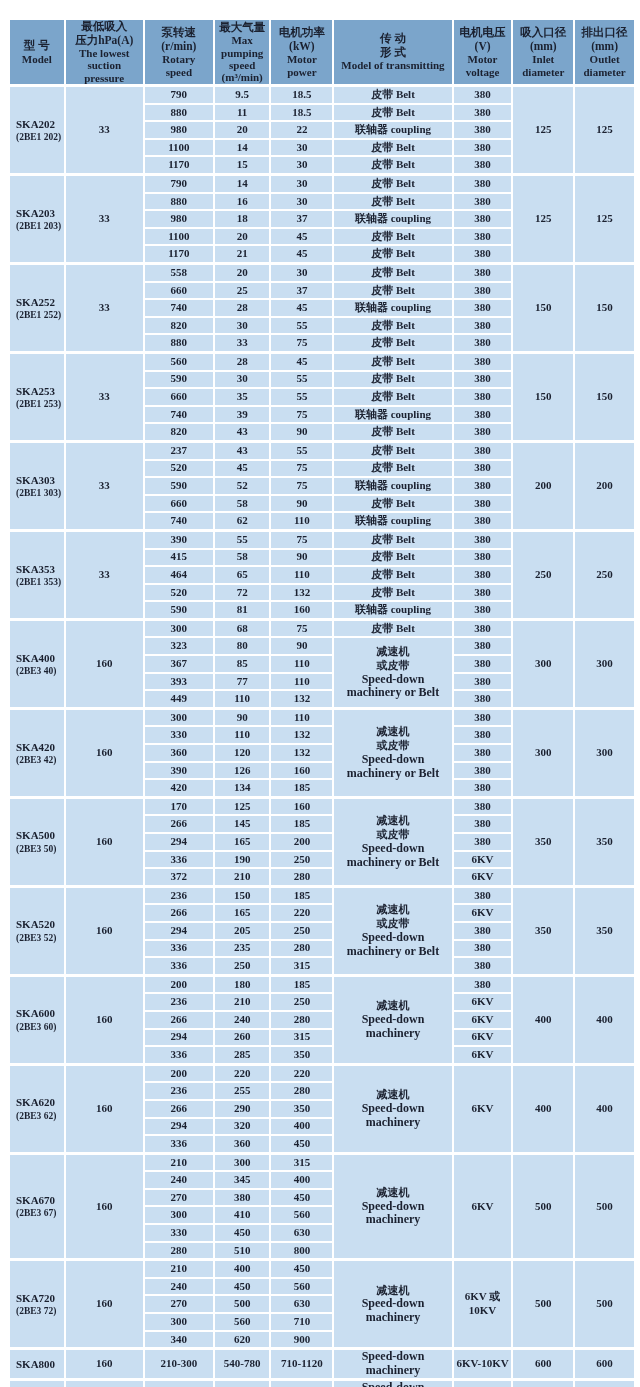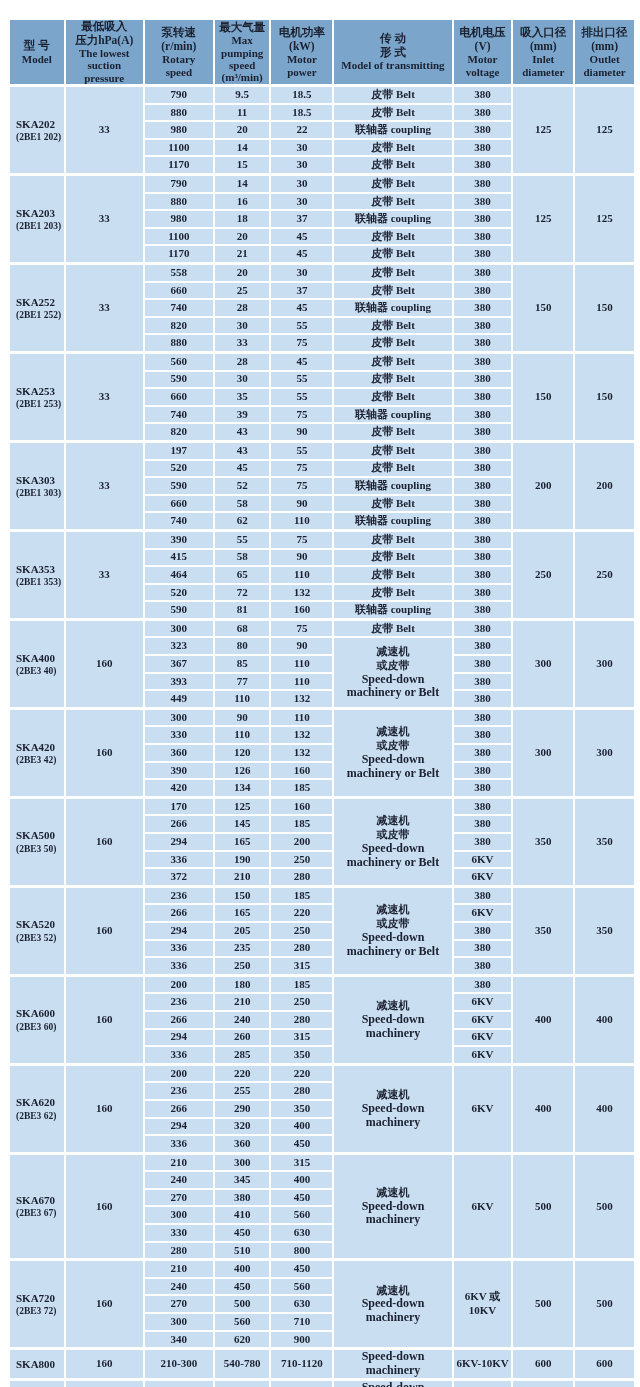"197" div.num { text: 197 -> 237 }
